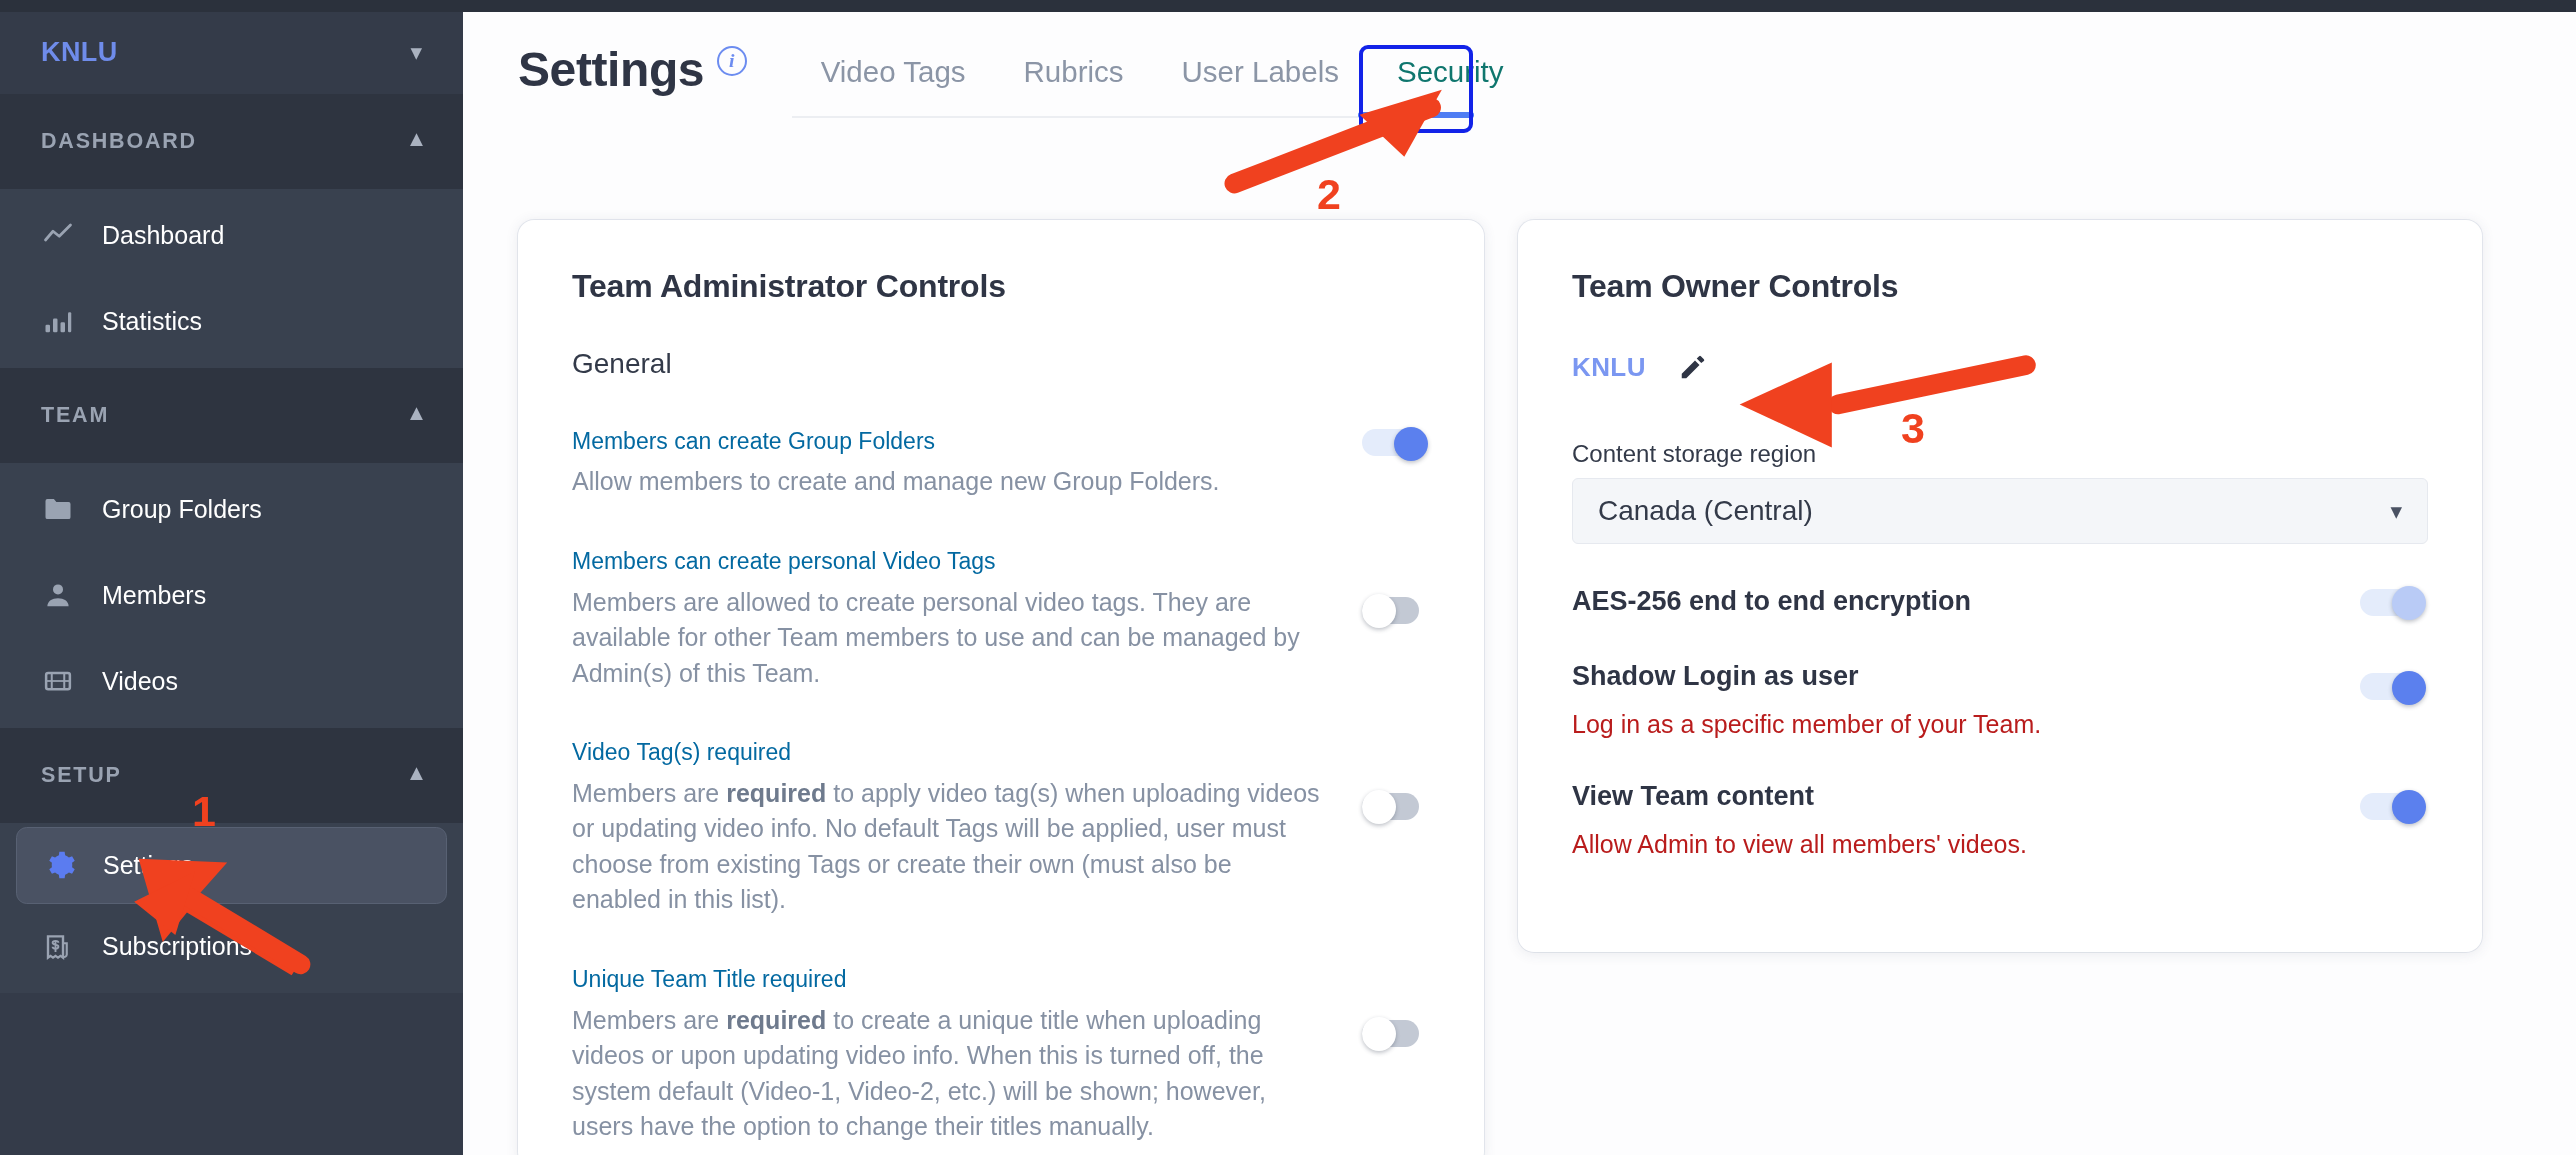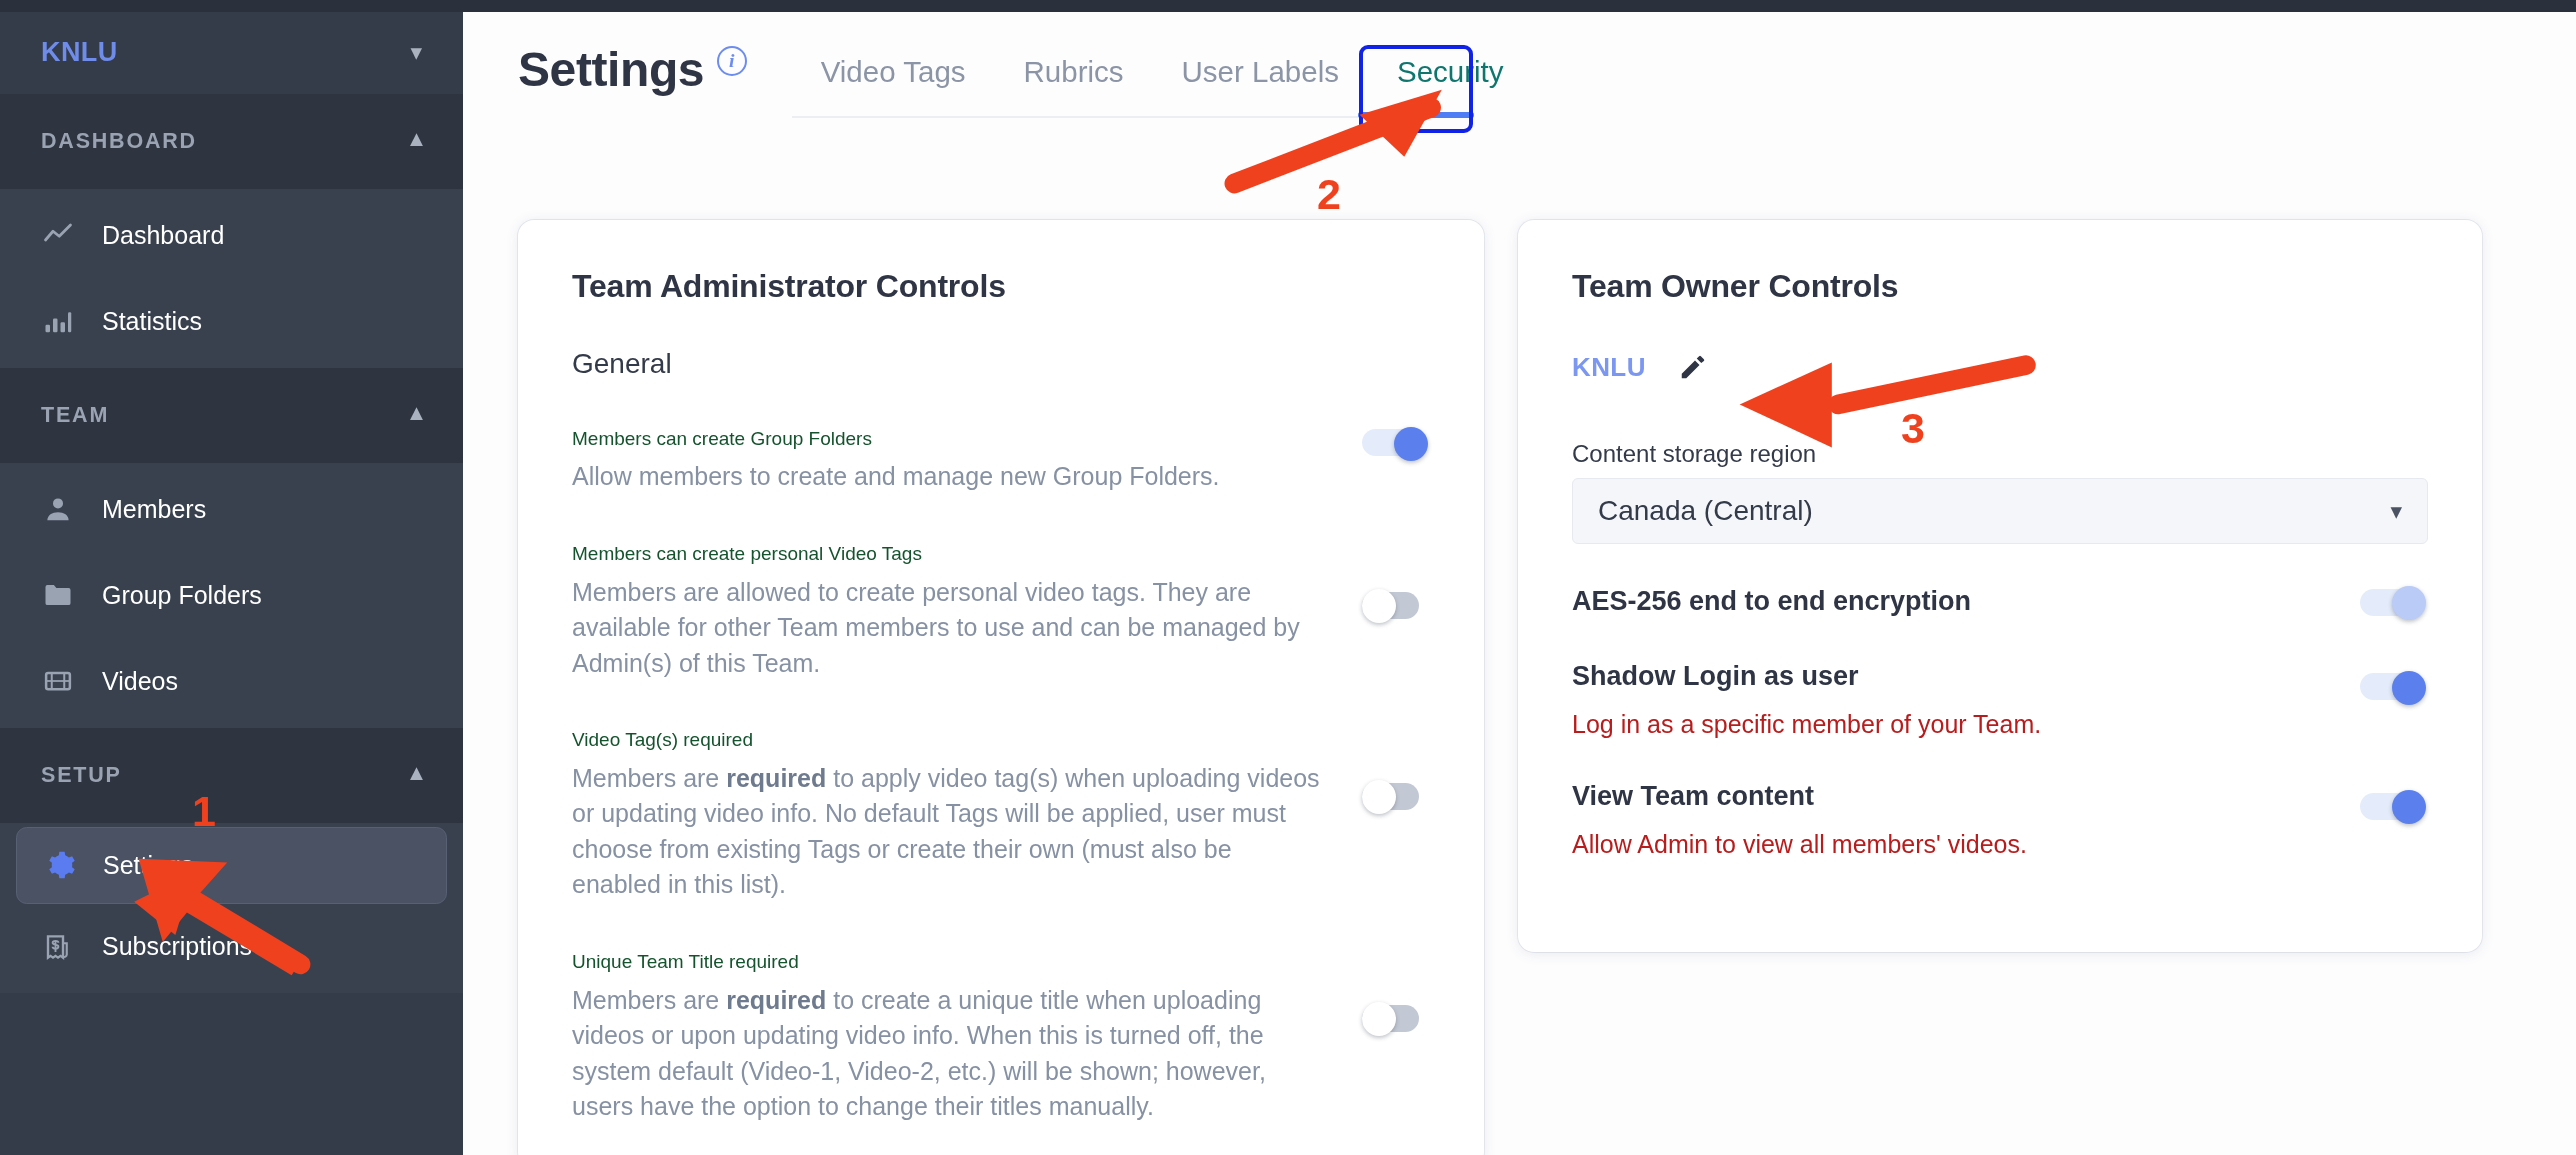"Members can create Group Folders" .setting-name { color: #14532d -> #0369a1; font-size: 19px -> 23px }
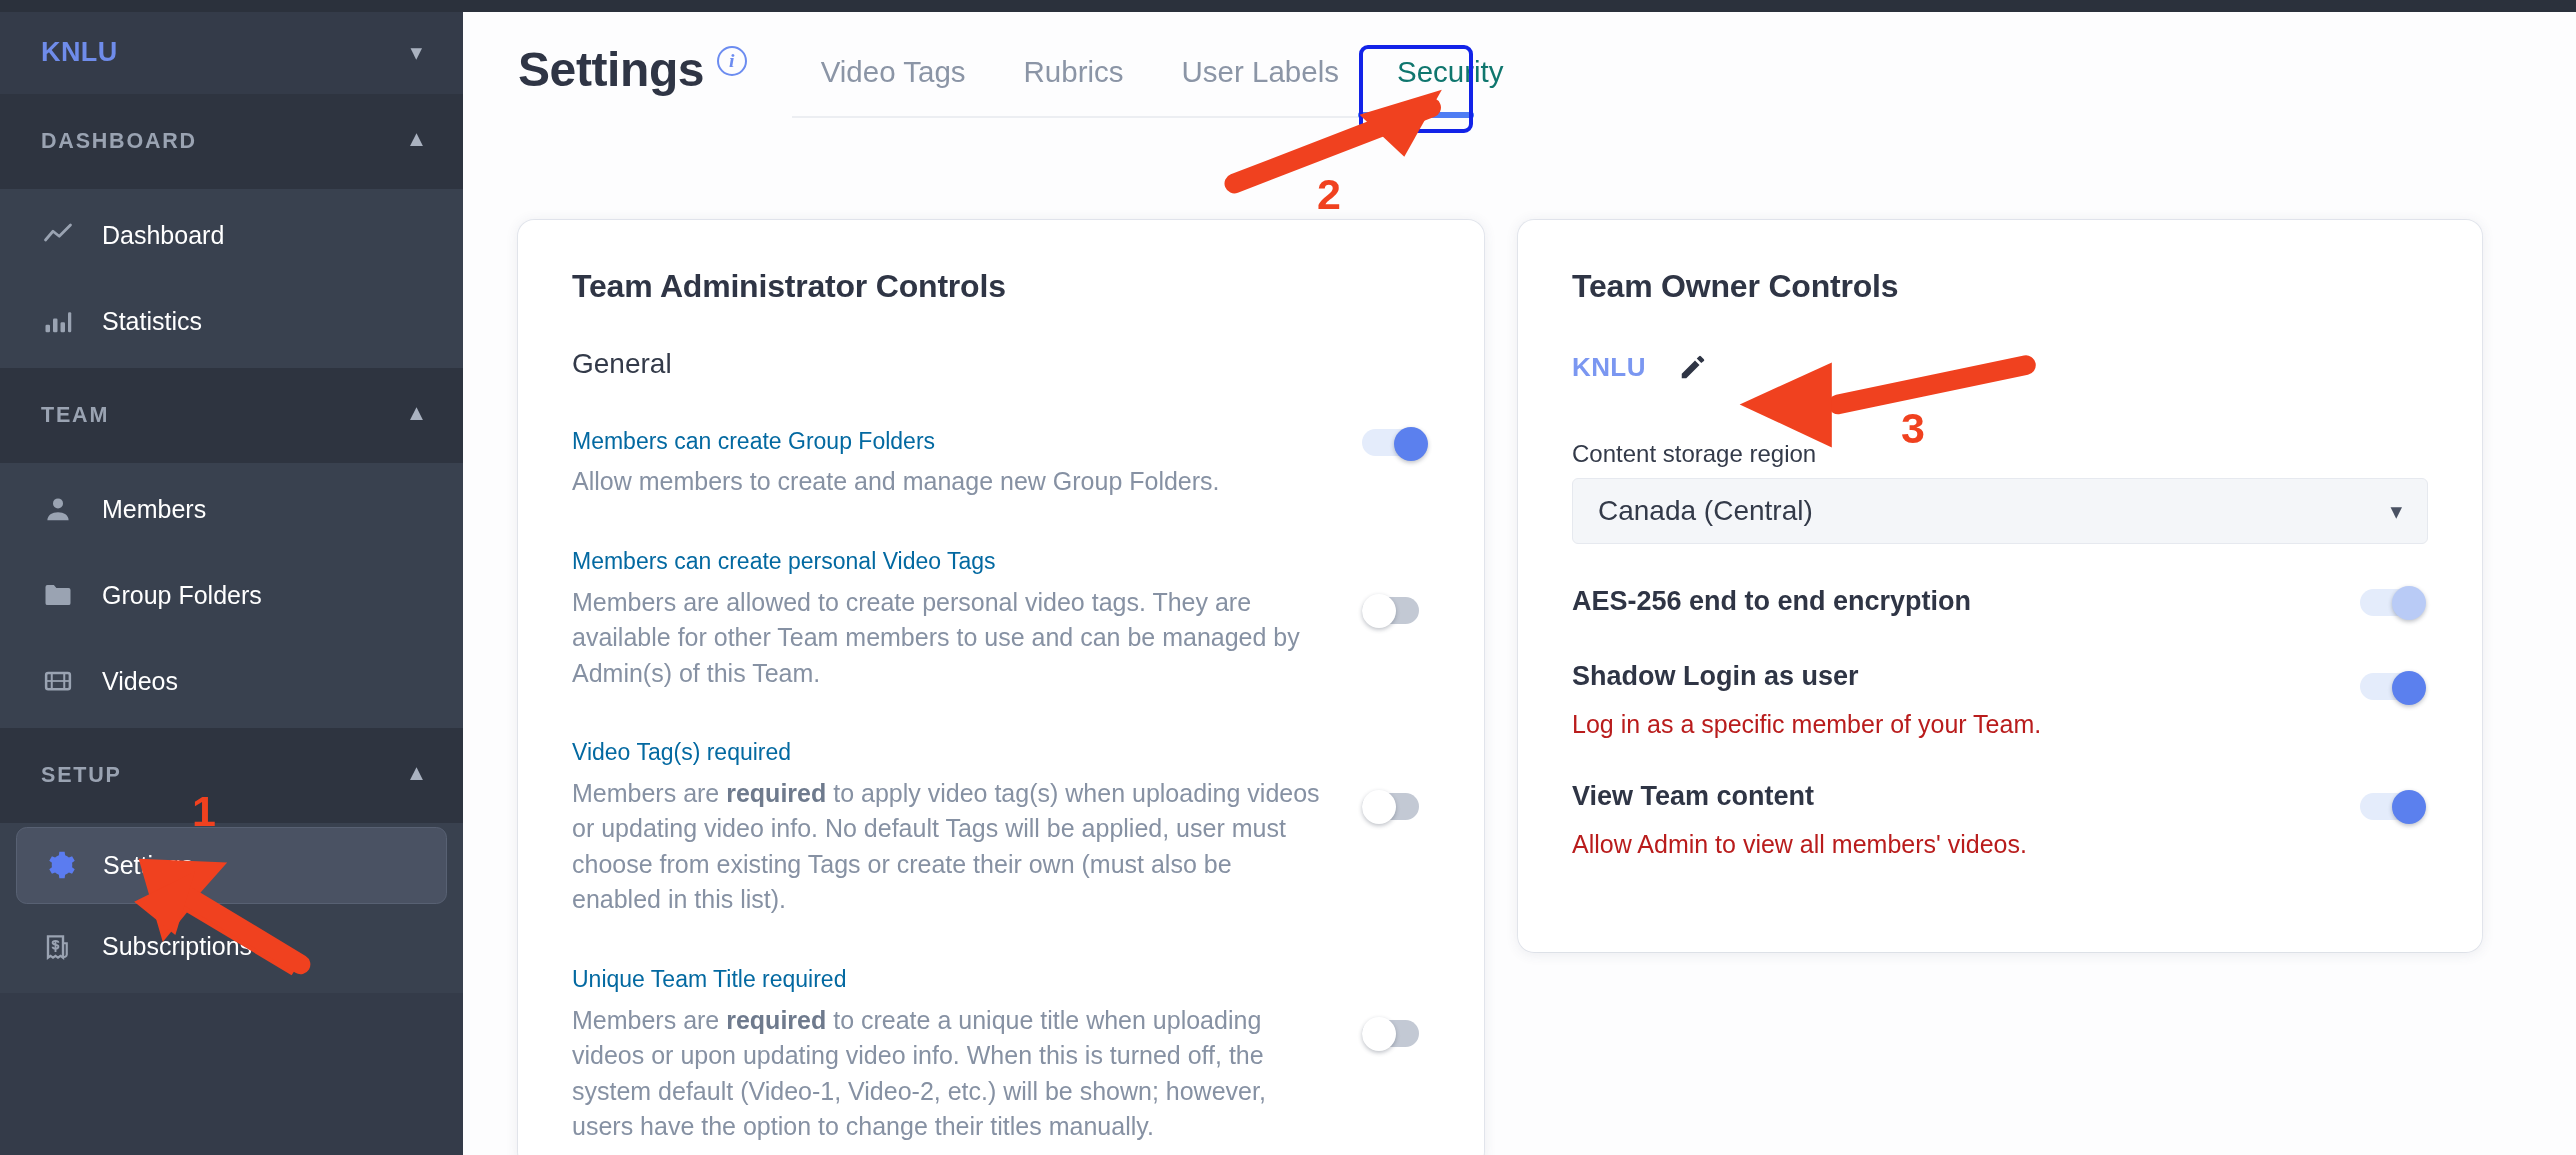"Members" div.side-item { order: before "Group Folders" -> after "Group Folders" }
